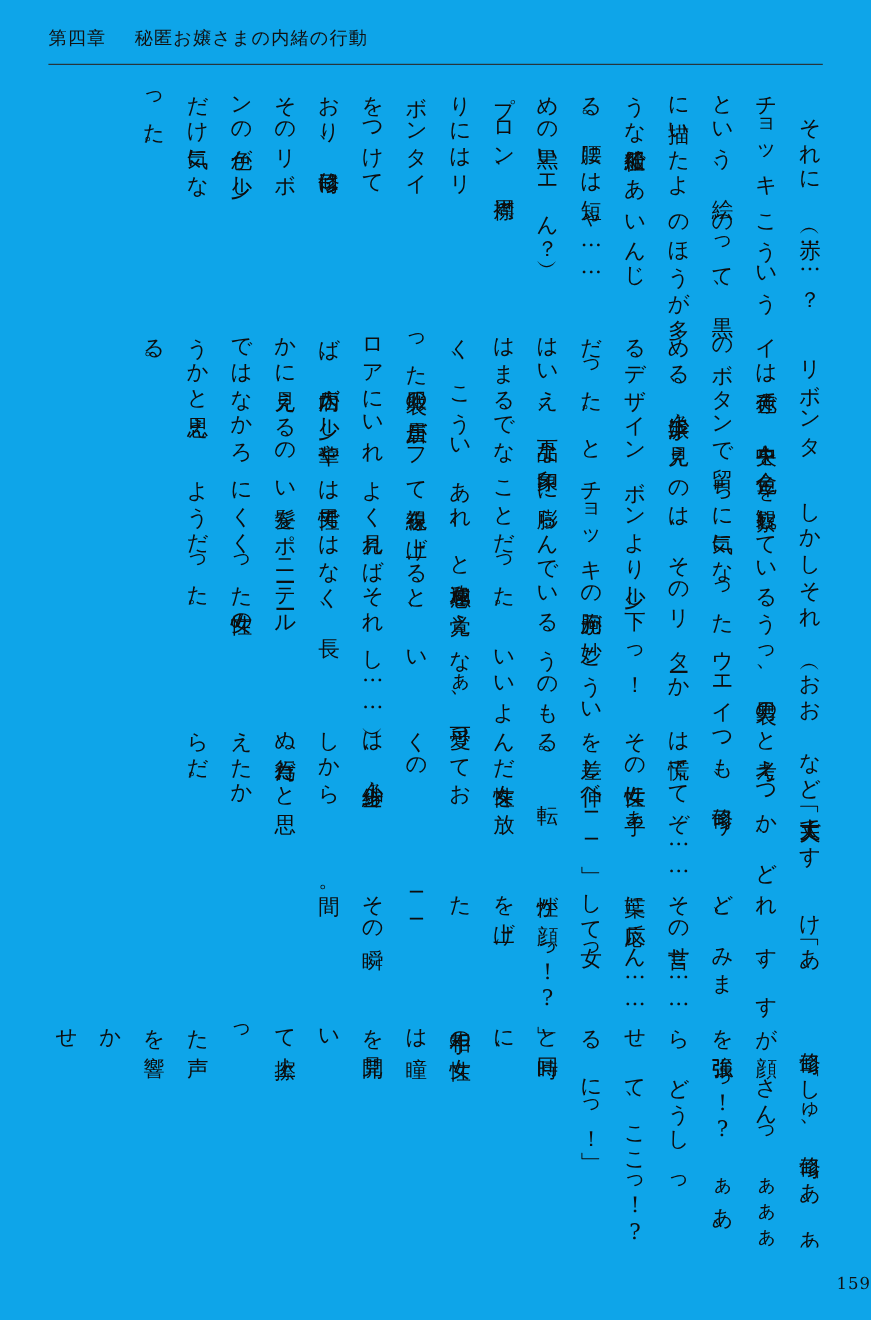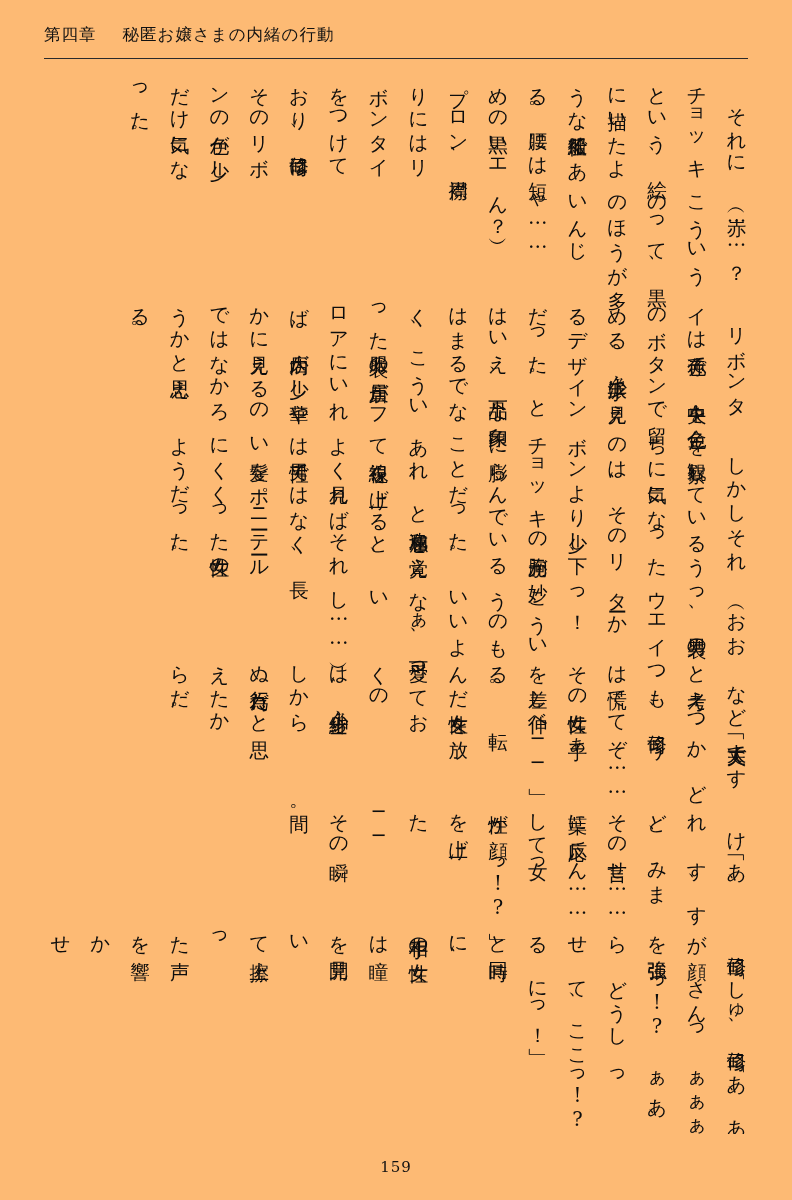"第四章" .page { background: #fdba74 -> #0ea5e9 }
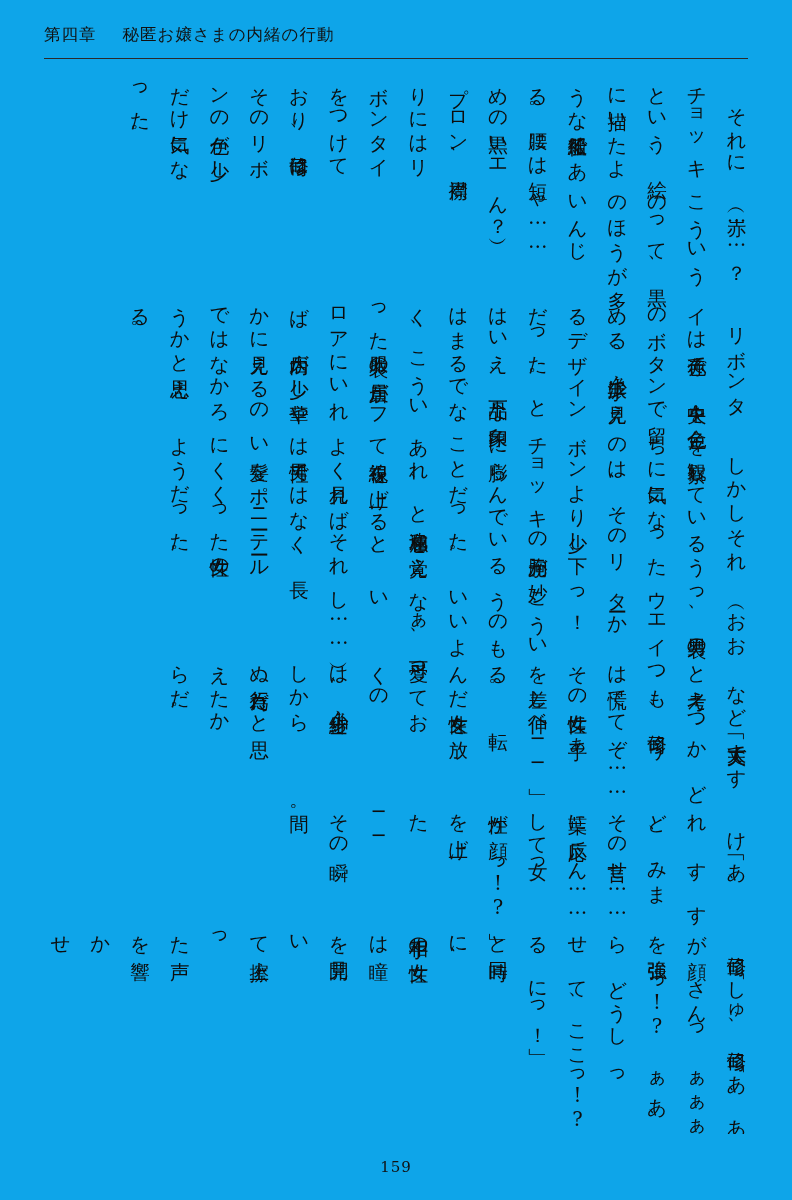"159" .page-number { text-align: center -> right }
